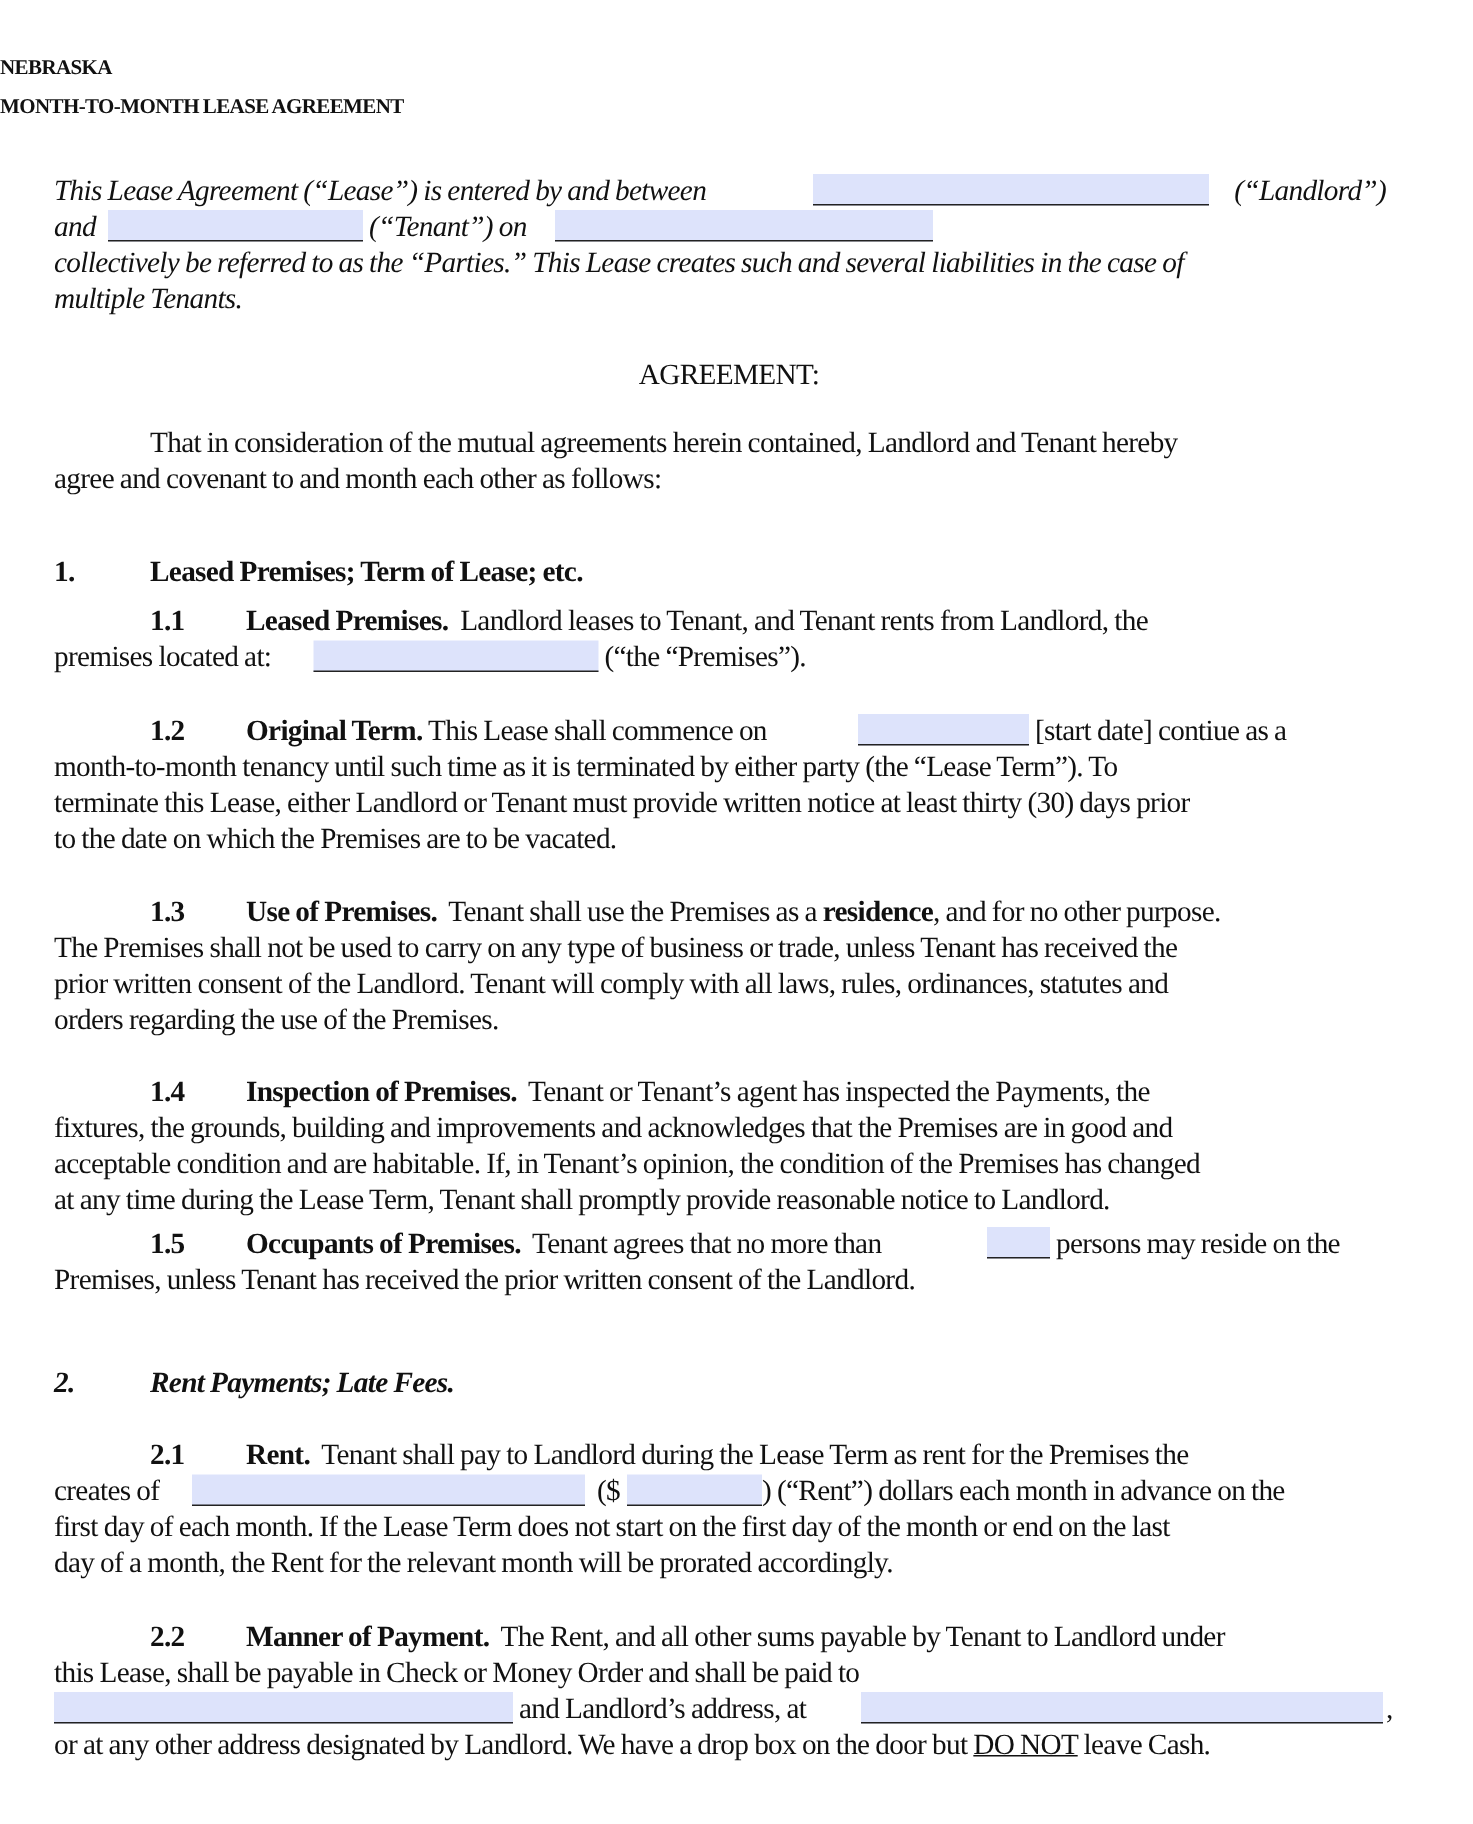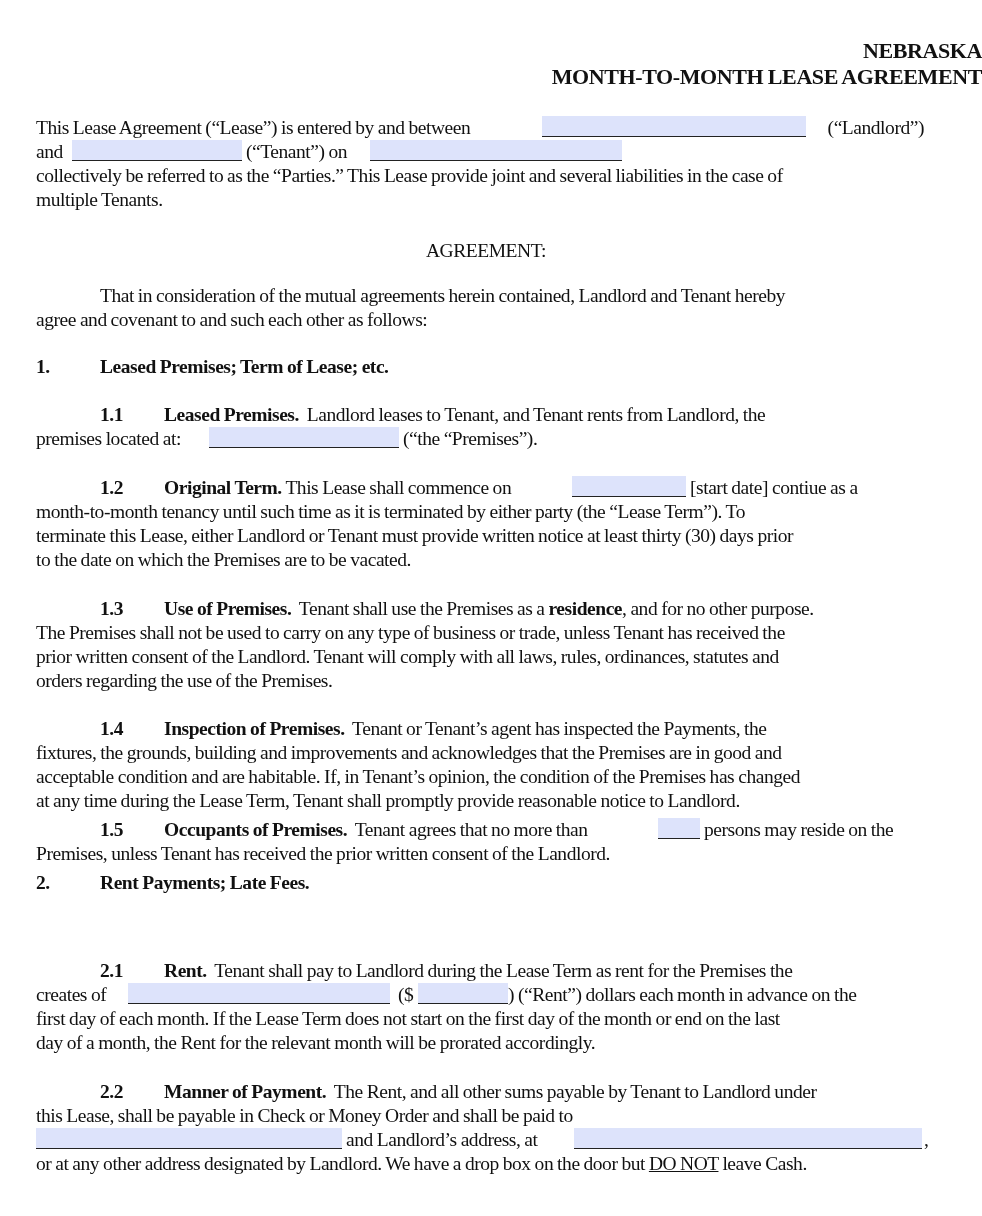"NEBRASKA" .title { font-size: 22px -> 14px; text-align: right -> left }
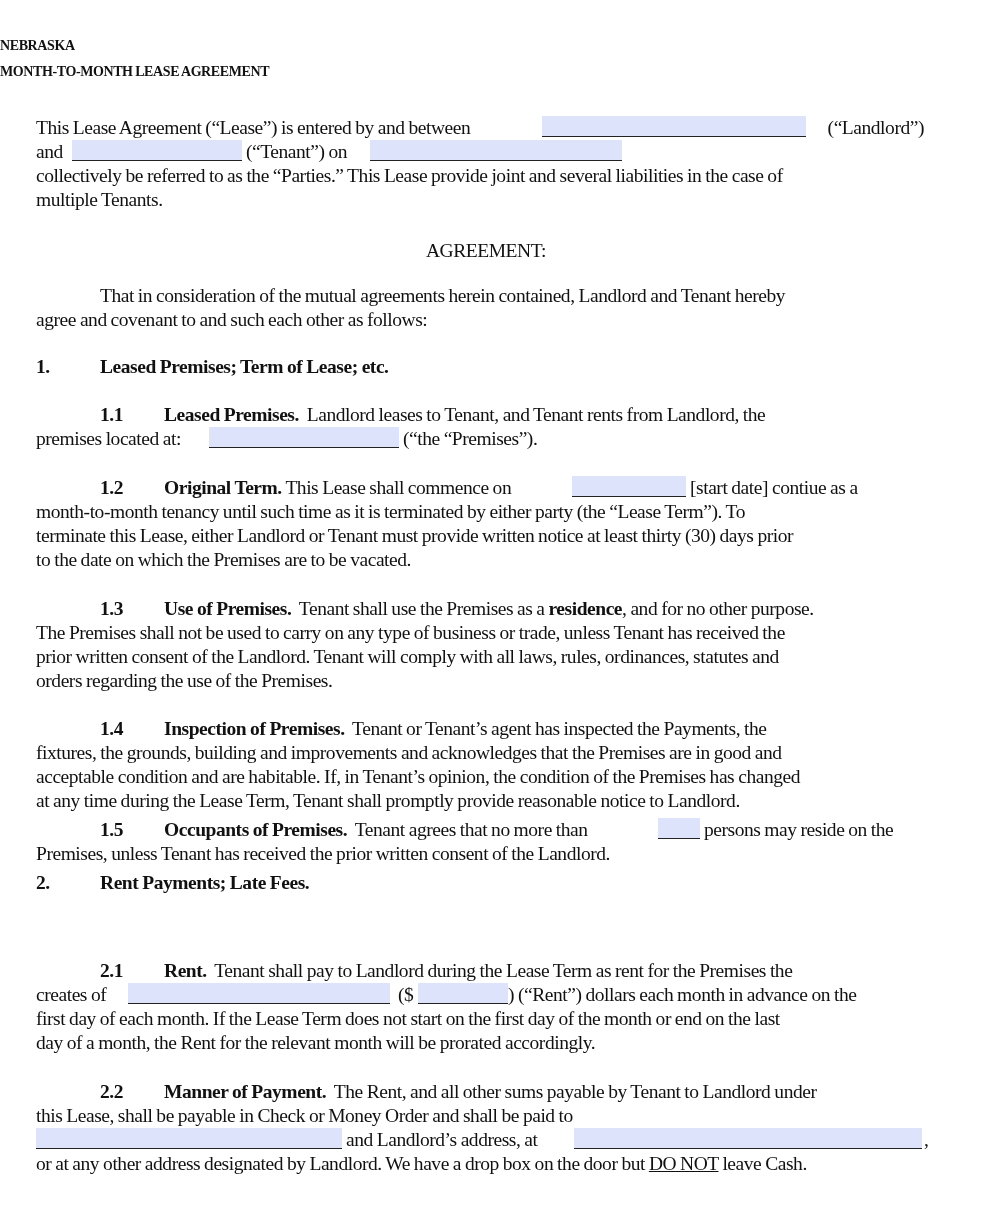"This Lease Agreement (“Lease”) is" div.block { font-style: none -> italic }
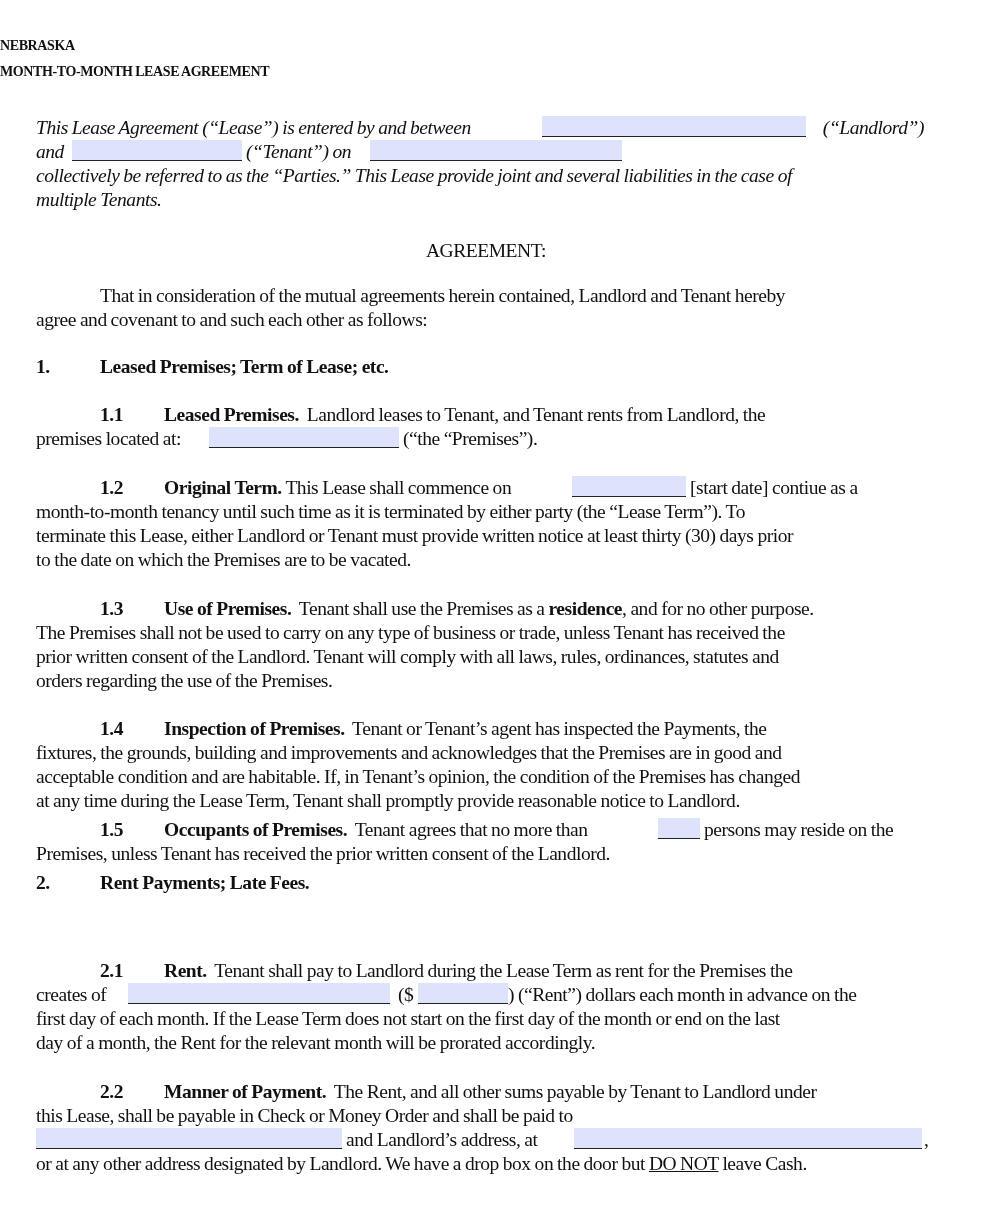"collectively be referred to as" div.line { text: provide joint -> creates such }
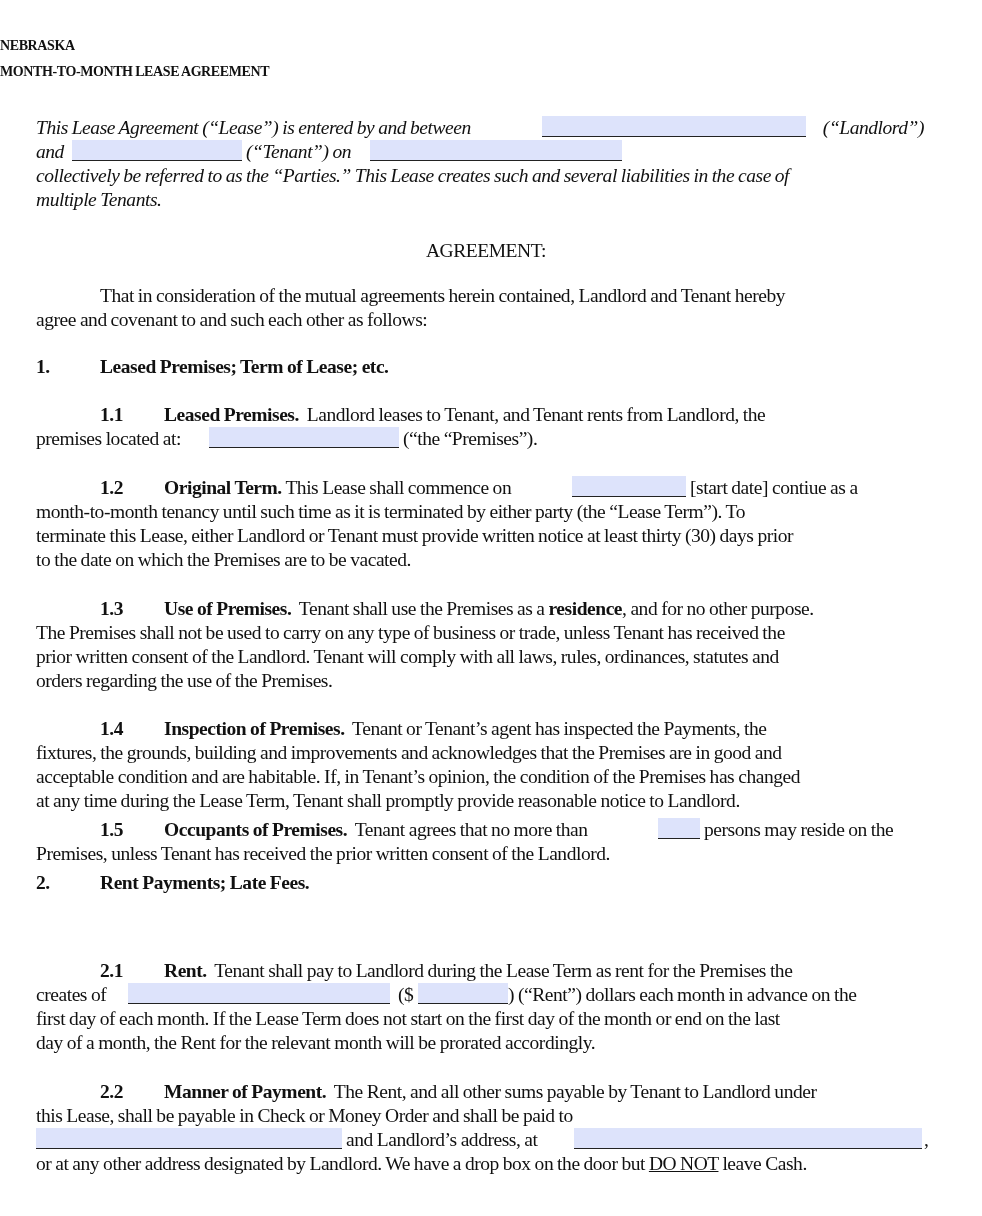"agree and covenant to and" div.line { text: such -> month }
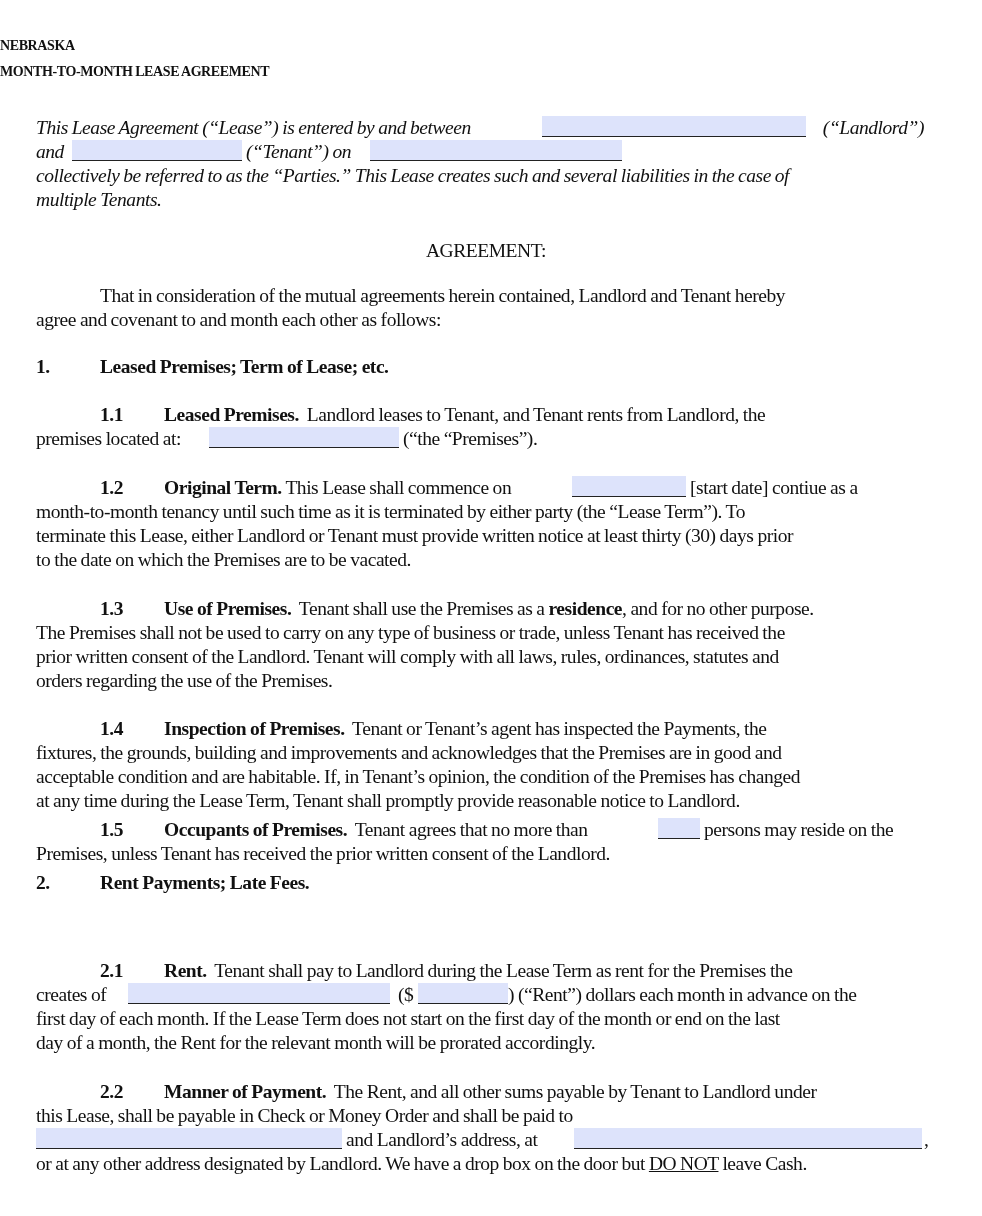"1. Leased Premises; Term of" div.block { top: 355px -> 370px }
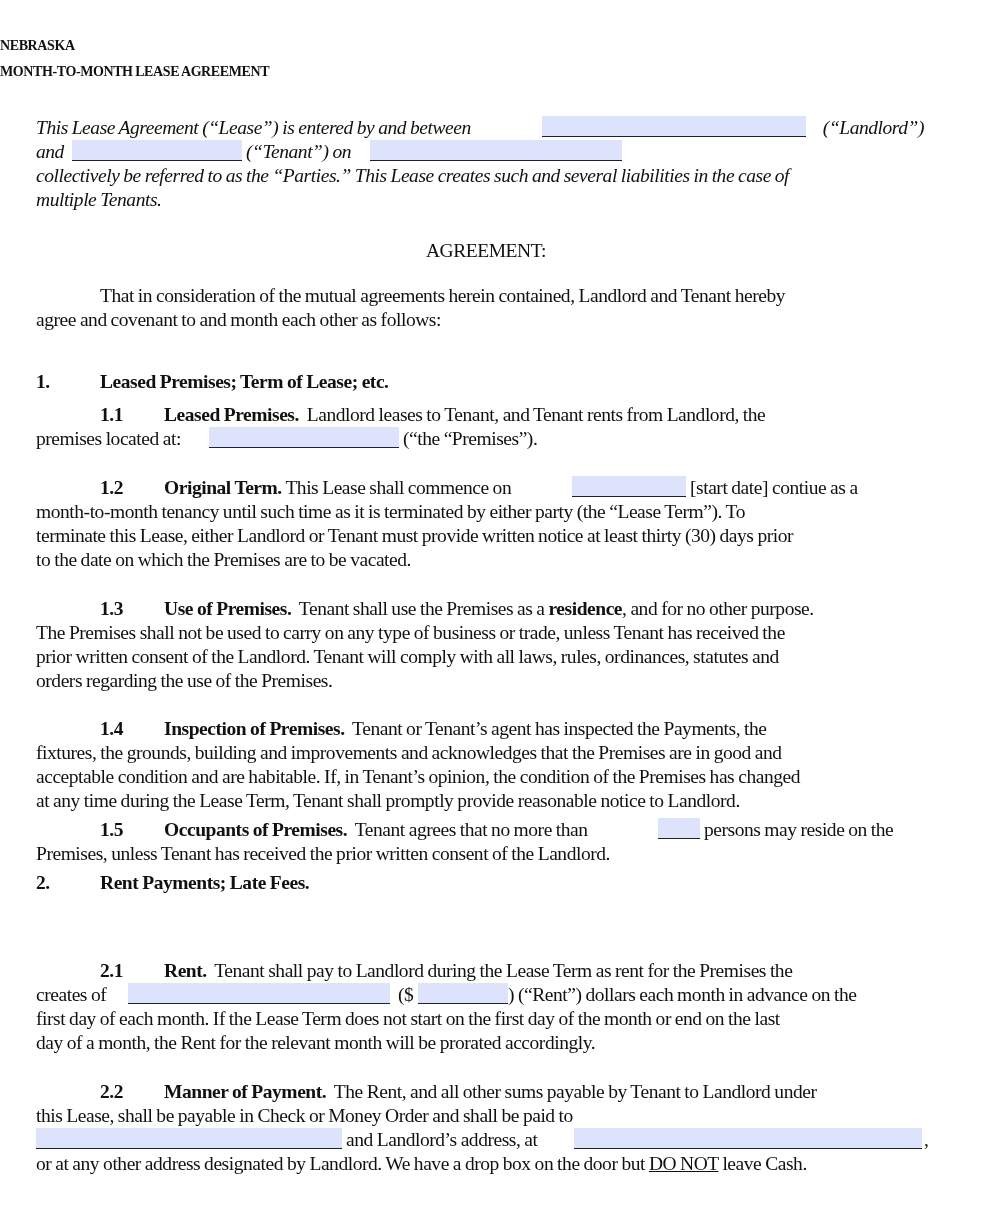"2. Rent Payments; Late Fees." div.block { font-style: none -> italic; top: 871px -> 911px }
